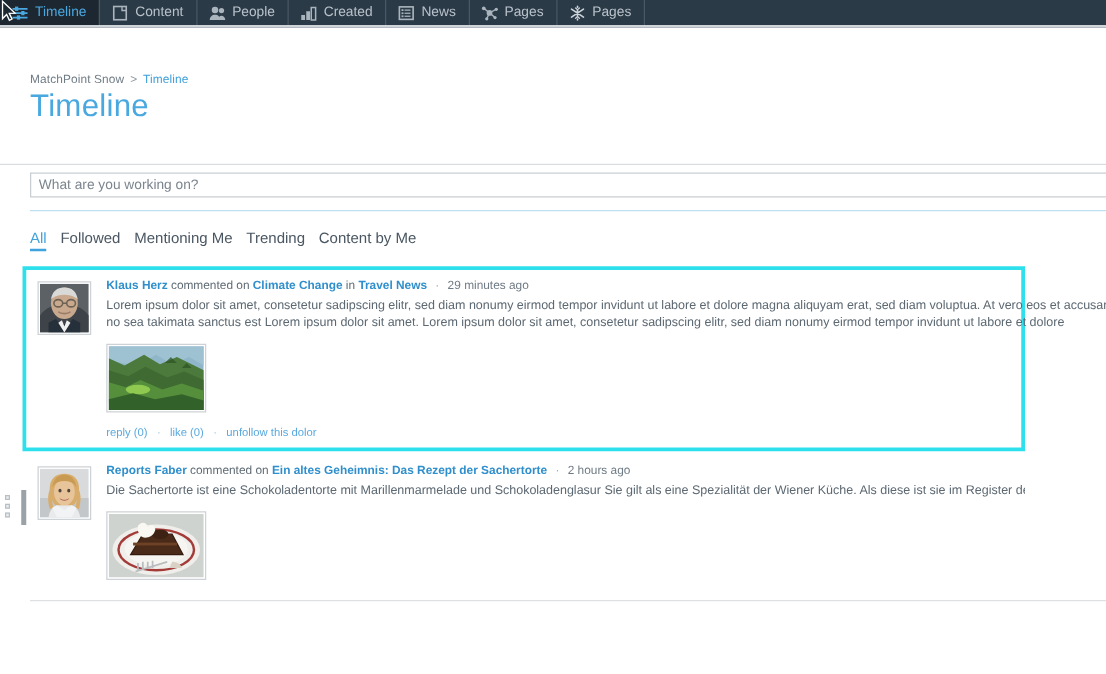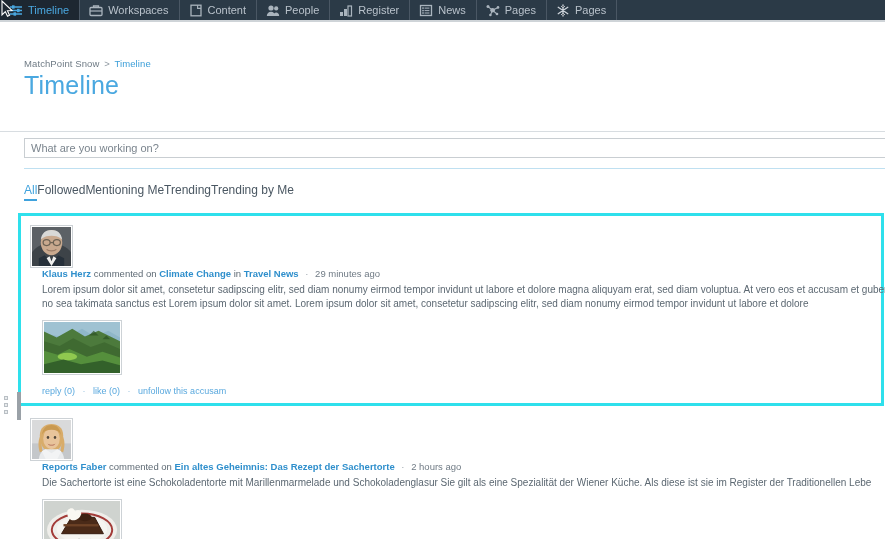"Workspaces" div.nav-item { html: <div> <span> <svg> <rect></rect> <path></path> <rect></rect> </svg> </span> <span>Workspaces</span> </div> -> none }
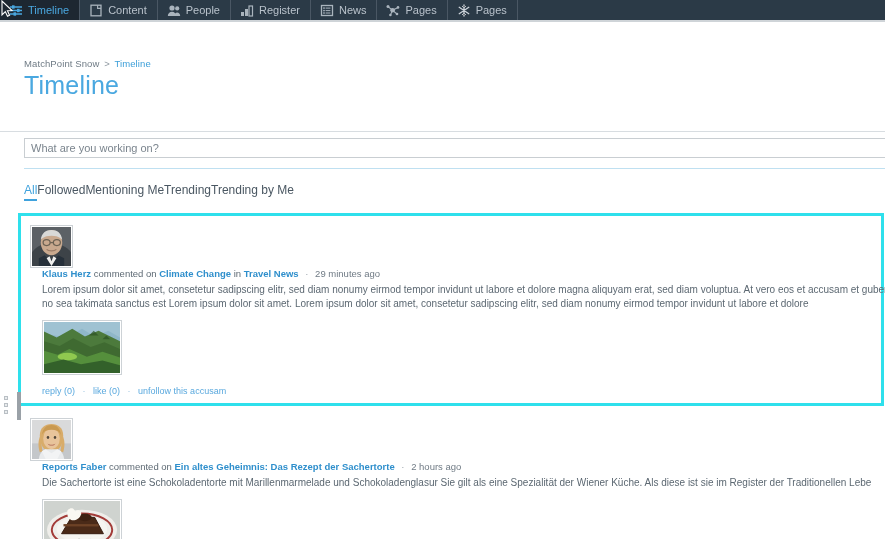"Register" span.nav-label { text: Register -> Created }
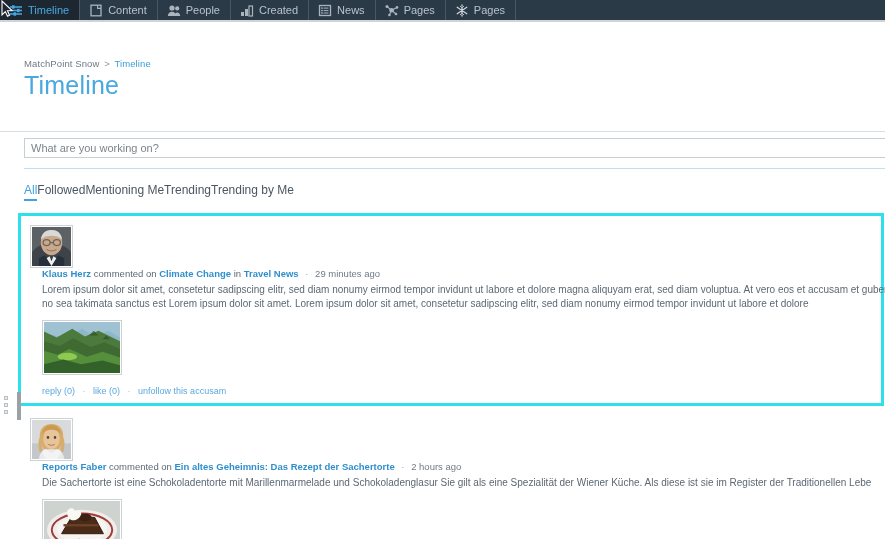"All" .filters { gap: 0 -> 11px }
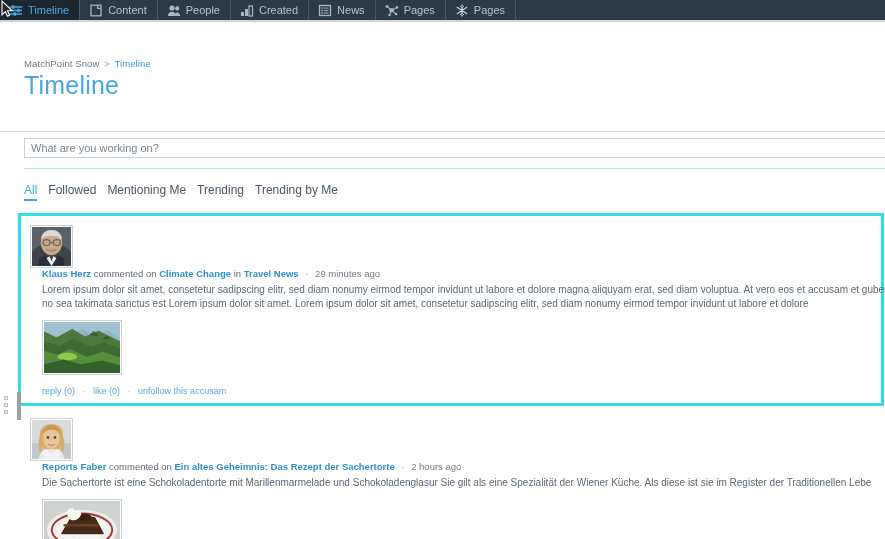"Trending by Me" div.filter { text: Trending -> Content }
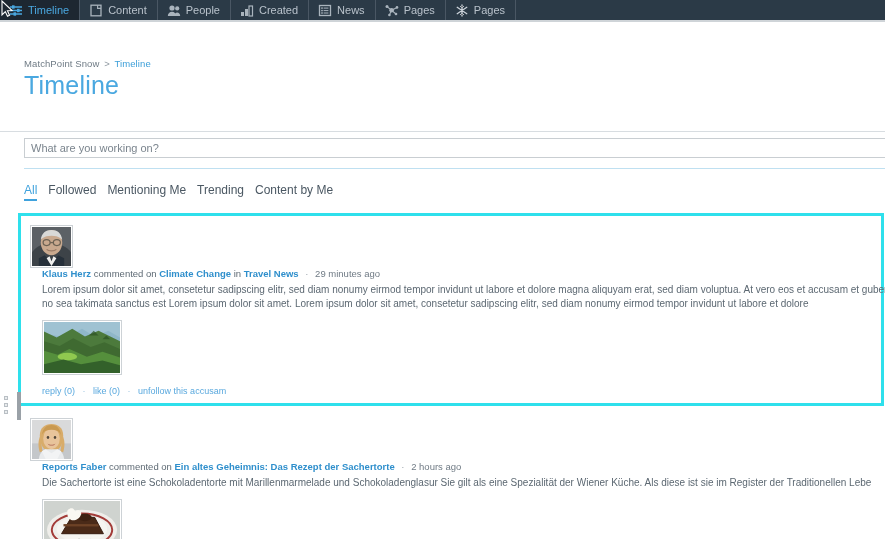"Klaus Herz commented on Climate" .post { flex-direction: column -> none; width: 866px -> 802px }
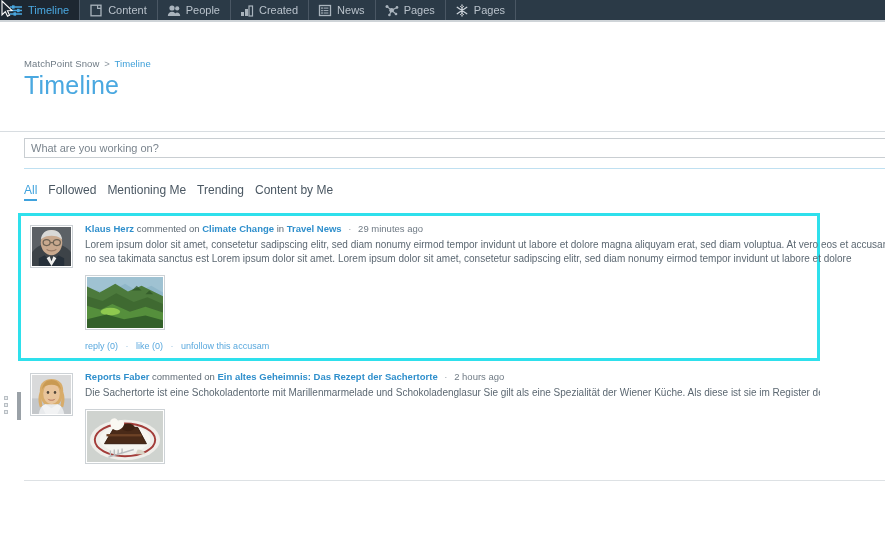"unfollow this accusam" a { text: accusam -> dolor }
